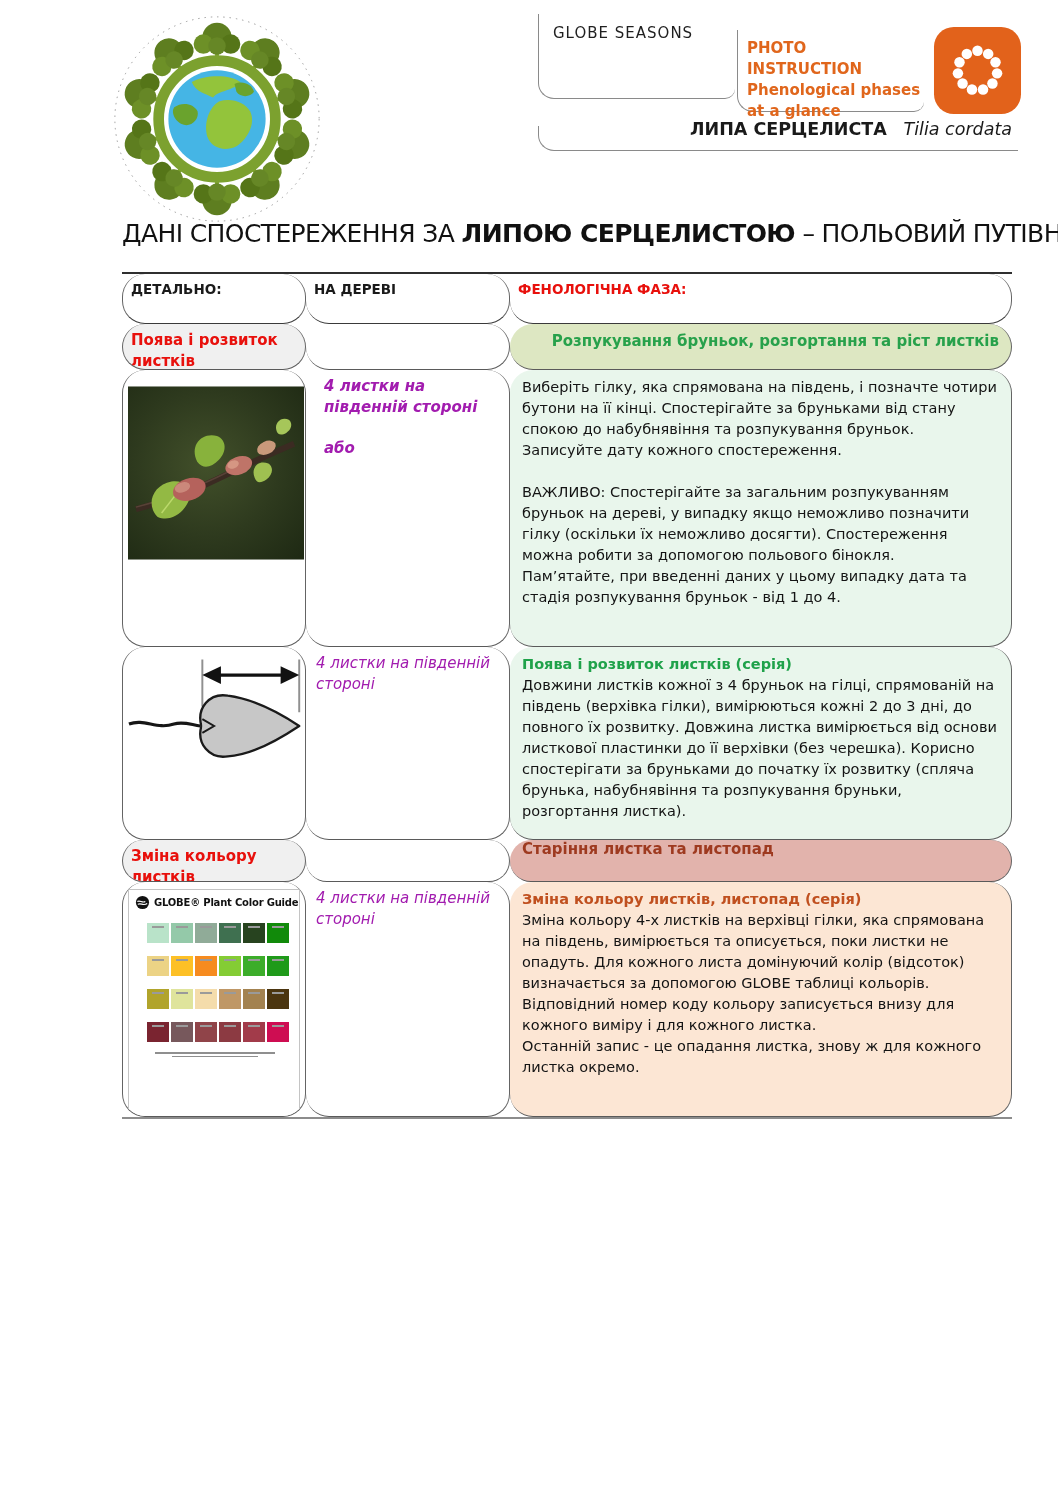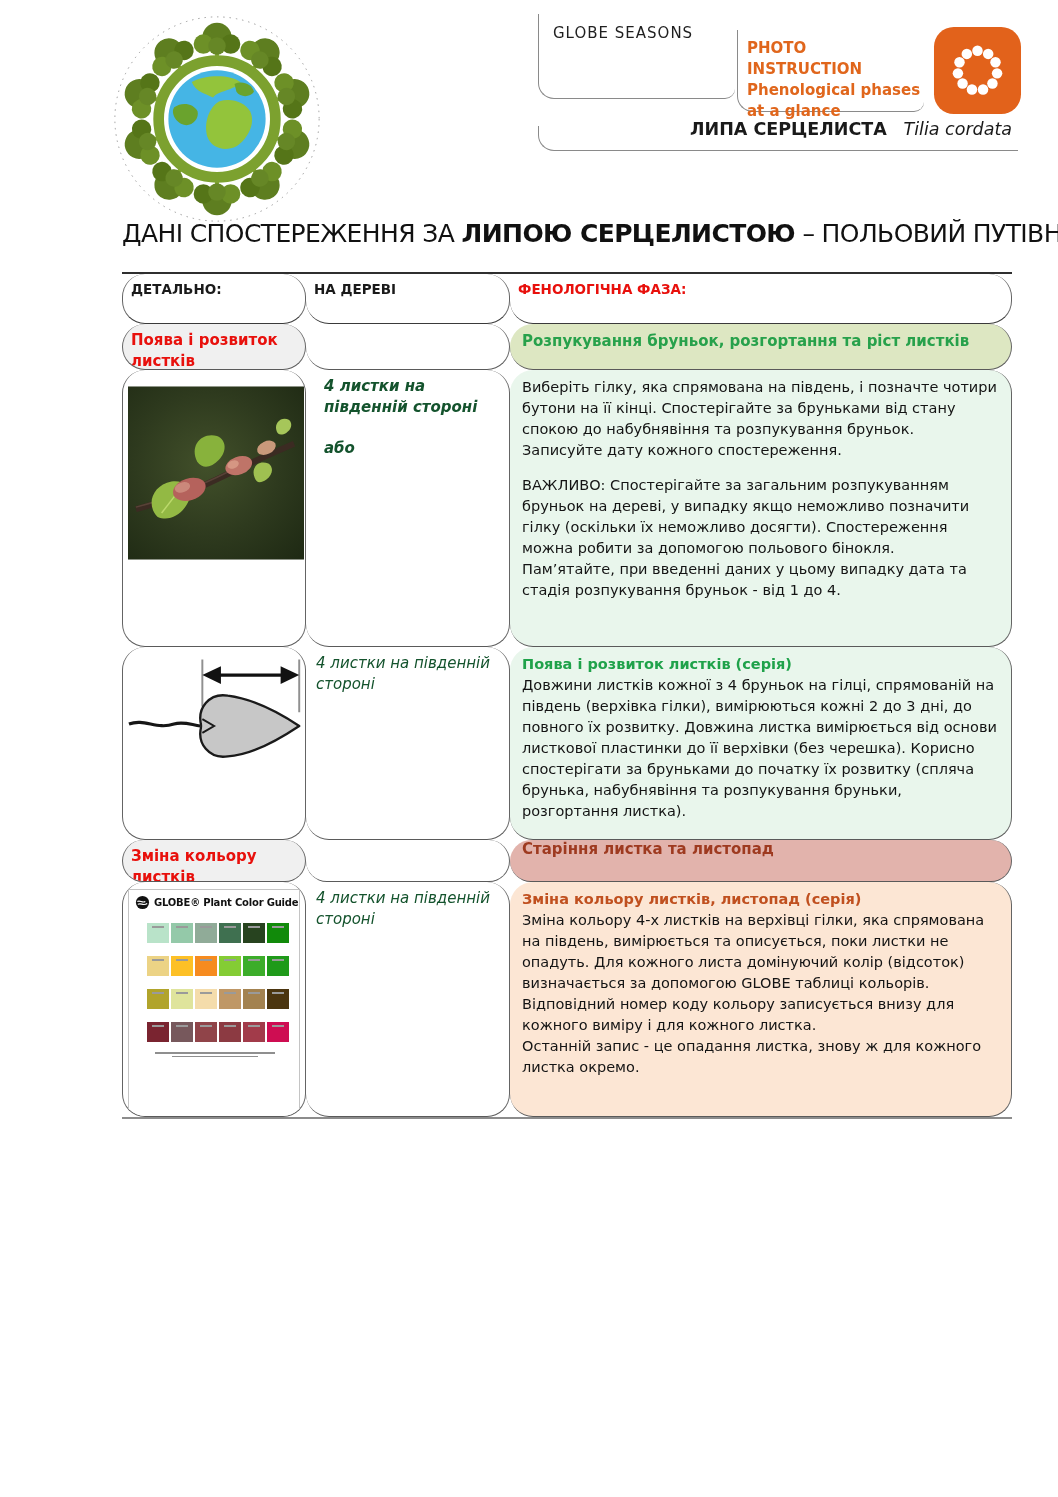"Розпукування бруньок, розгортання та" .band-green { text-align: none -> right }
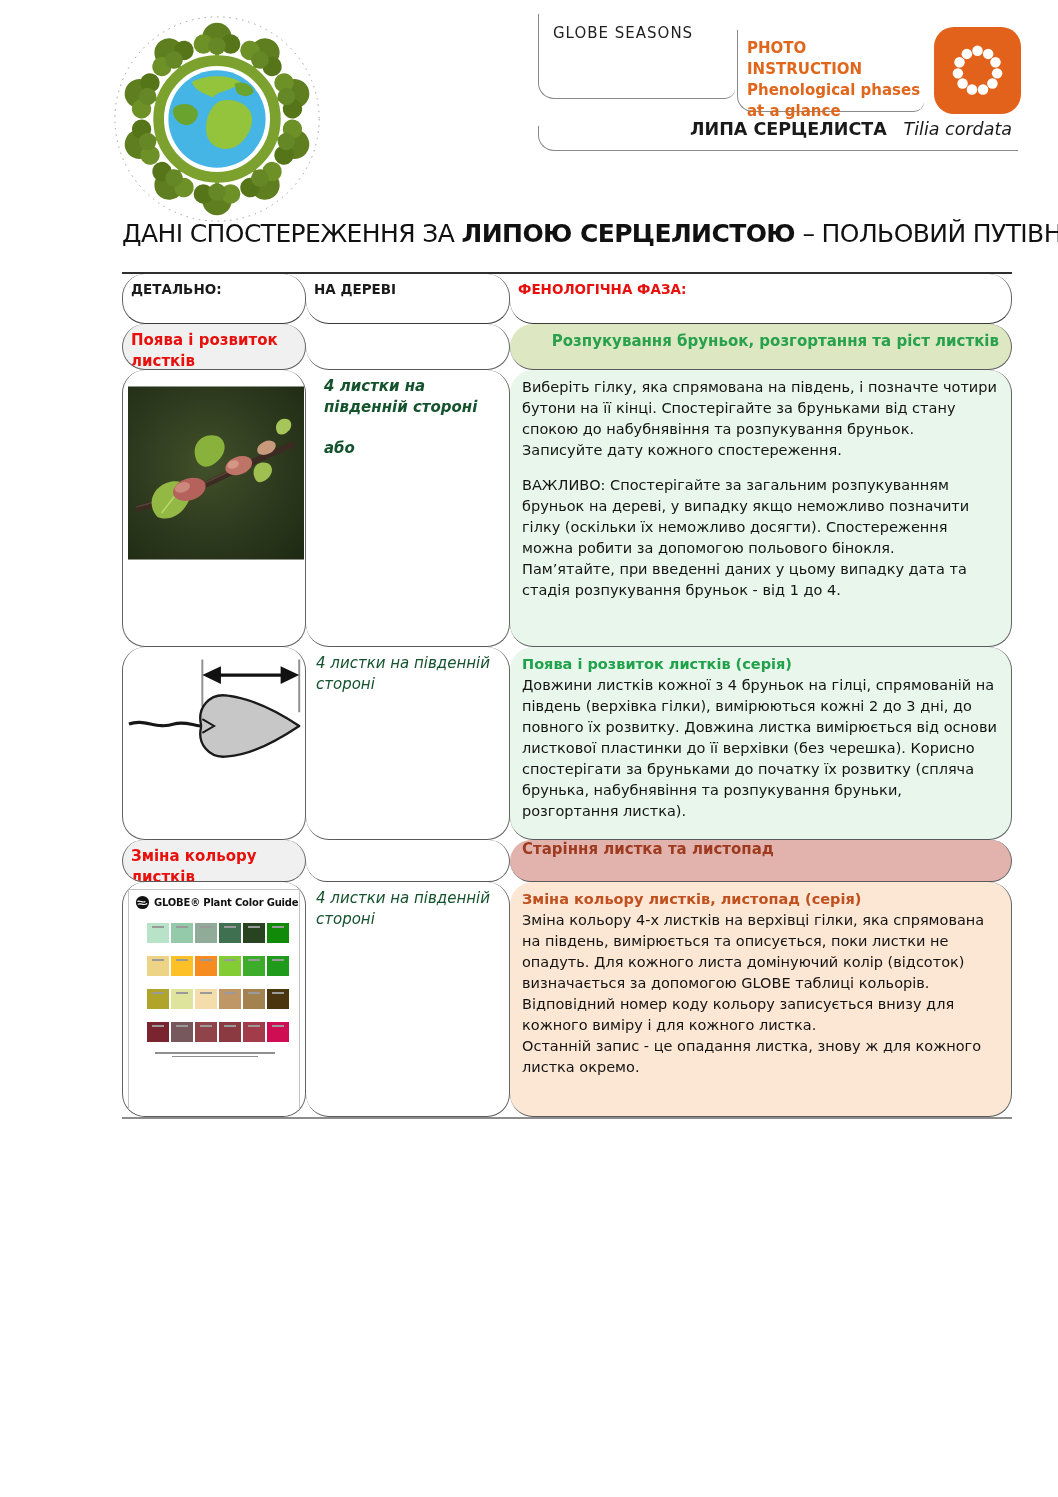"4 листки на південній стороні" .ontree { color: #14532d -> #a21caf }
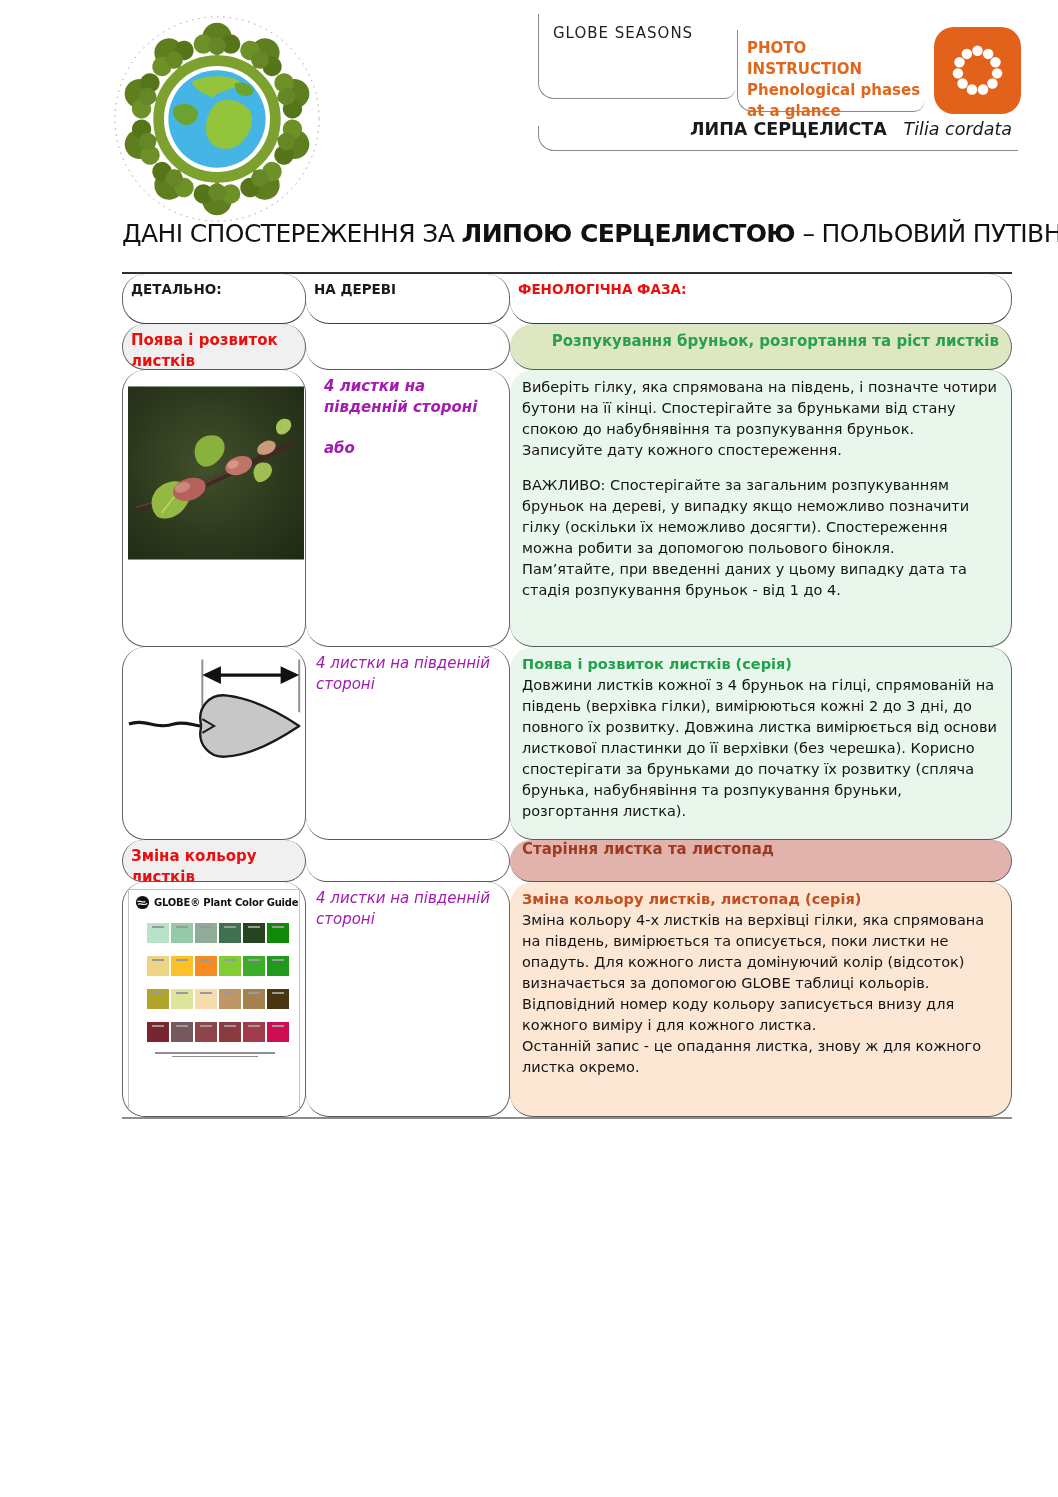"Виберіть гілку, яка спрямована на" .body-cell p.gap { margin-bottom: 14px -> 21px }
